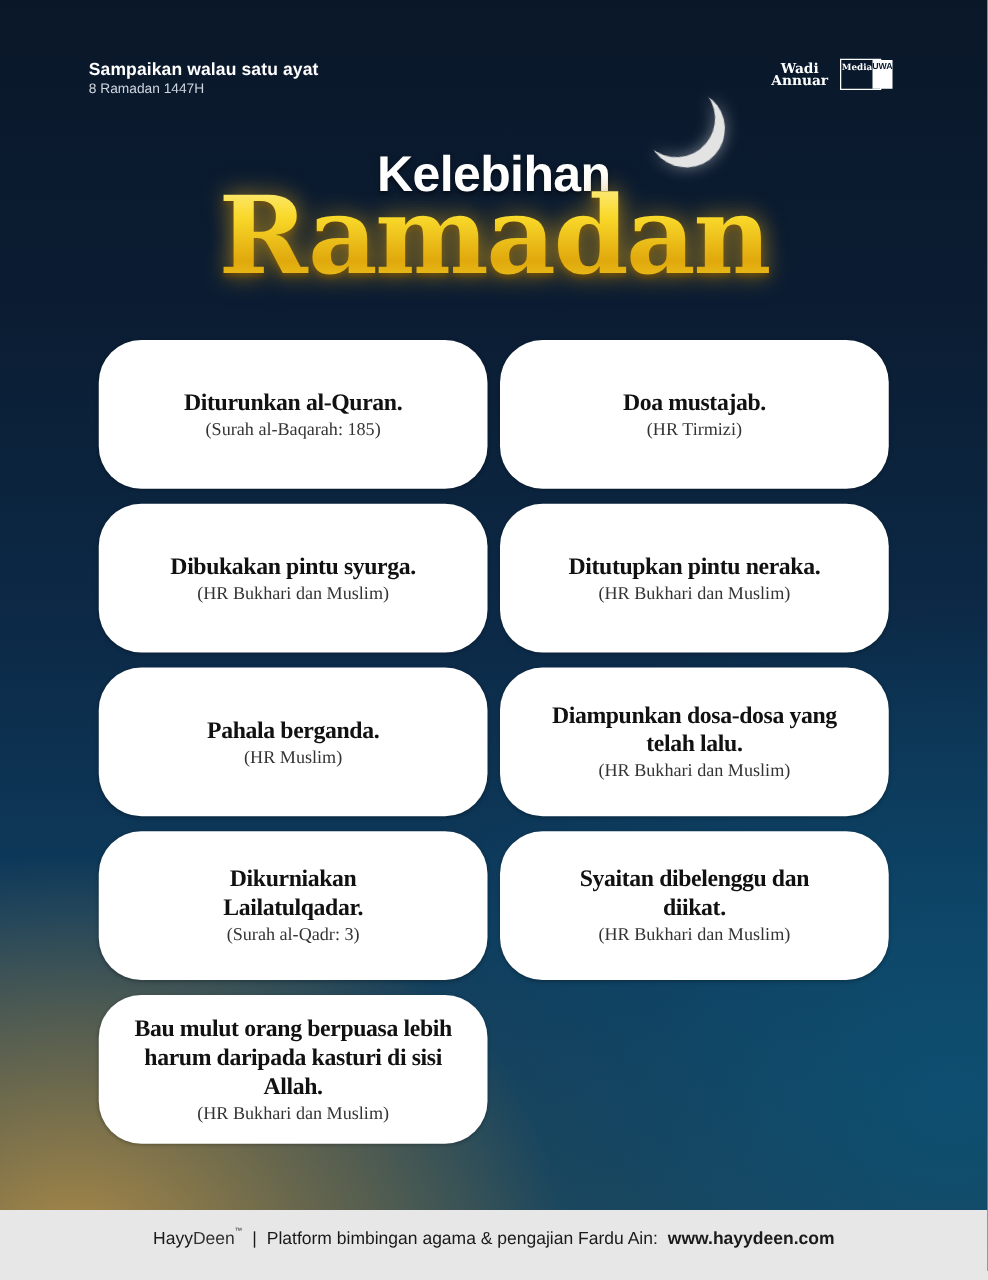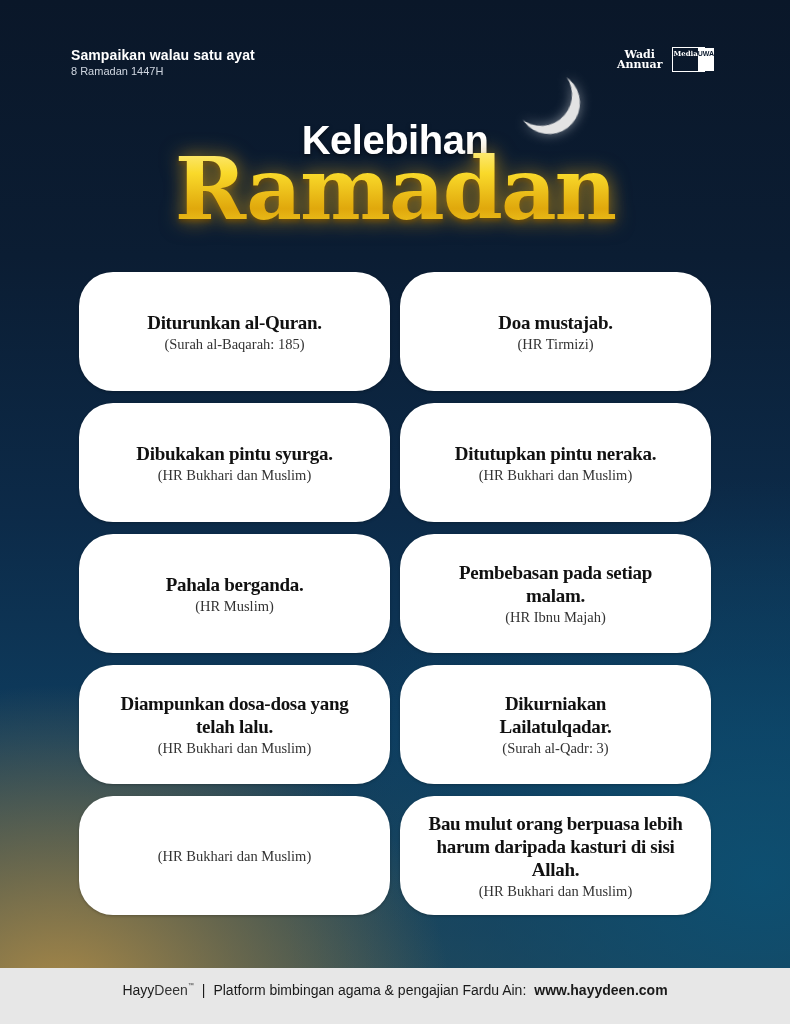"Pembebasan pada setiap malam." div.card { html: <div> <div>Pembebasan pada setiap malam.</div> <div>(HR Ibnu Majah)</div> </div> -> none }
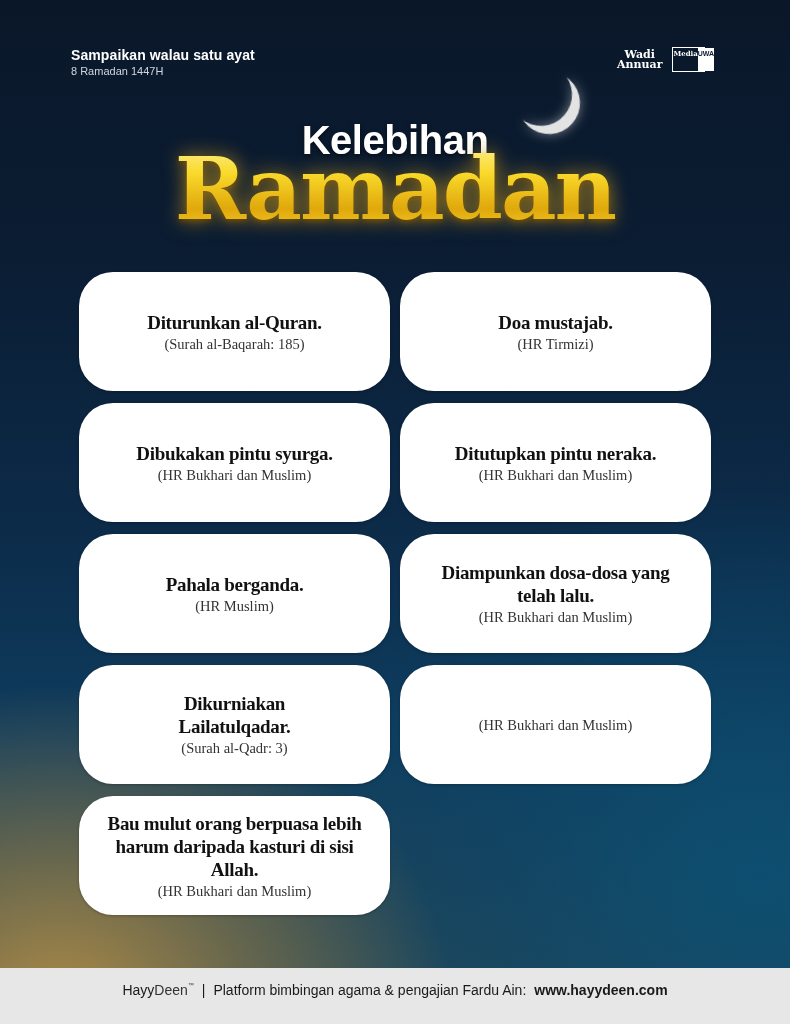"Syaitan dibelenggu dan diikat." div.card-title { html: none -> <div>Syaitan dibelenggu dan diikat.</div> }
